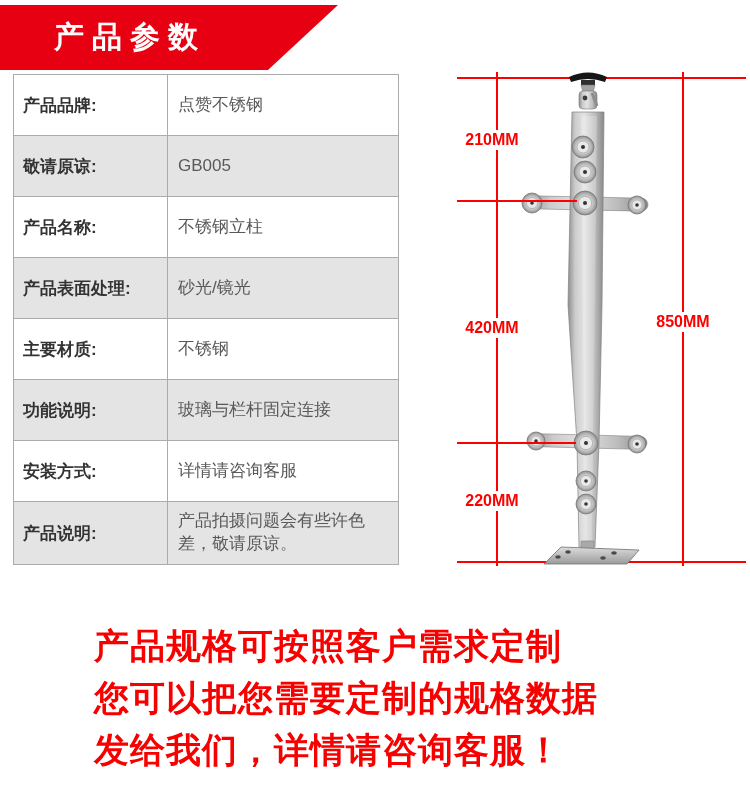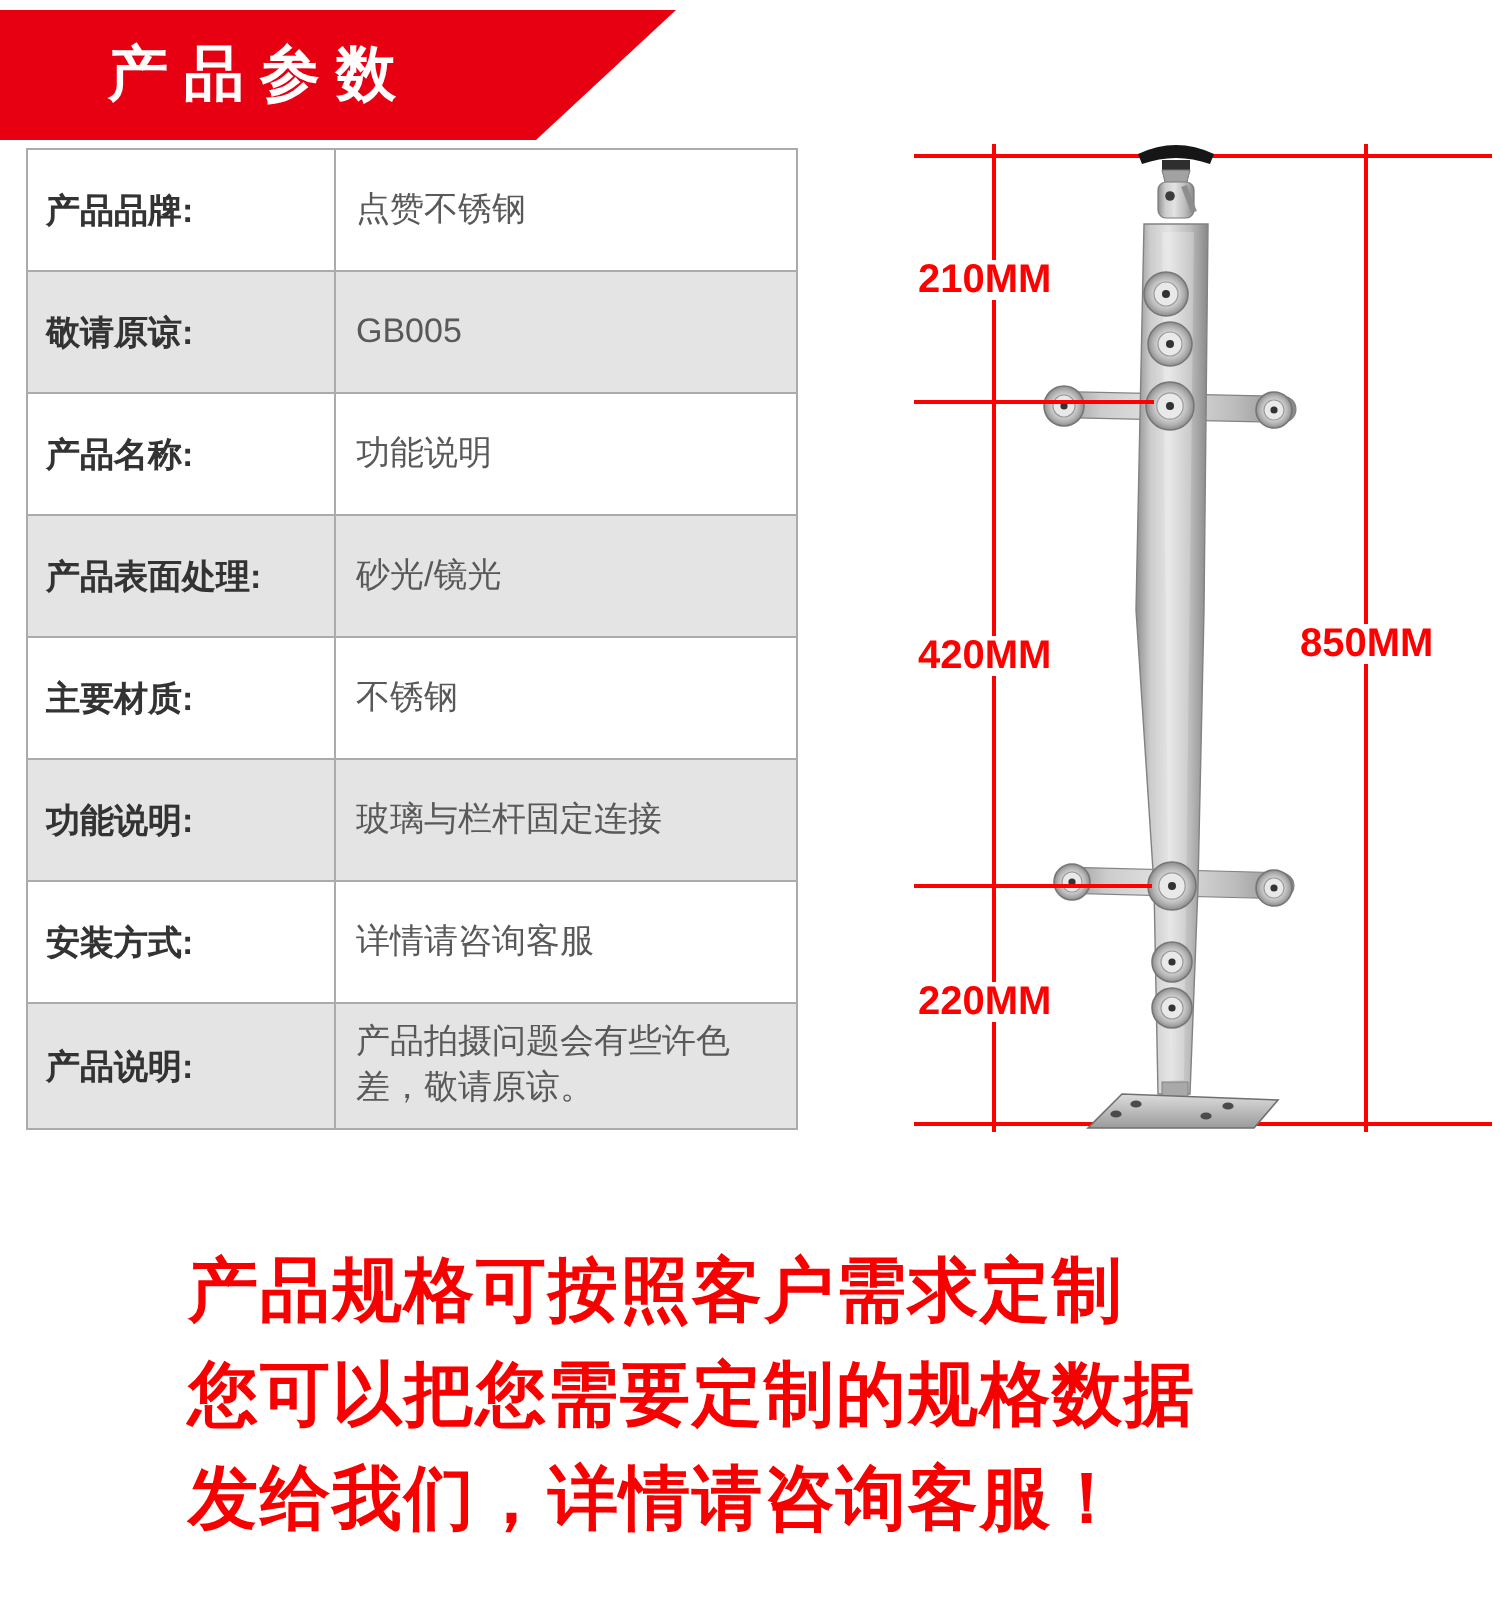"210MM" .dim-label { font-size: 20px -> 16px; text-align: left -> center }
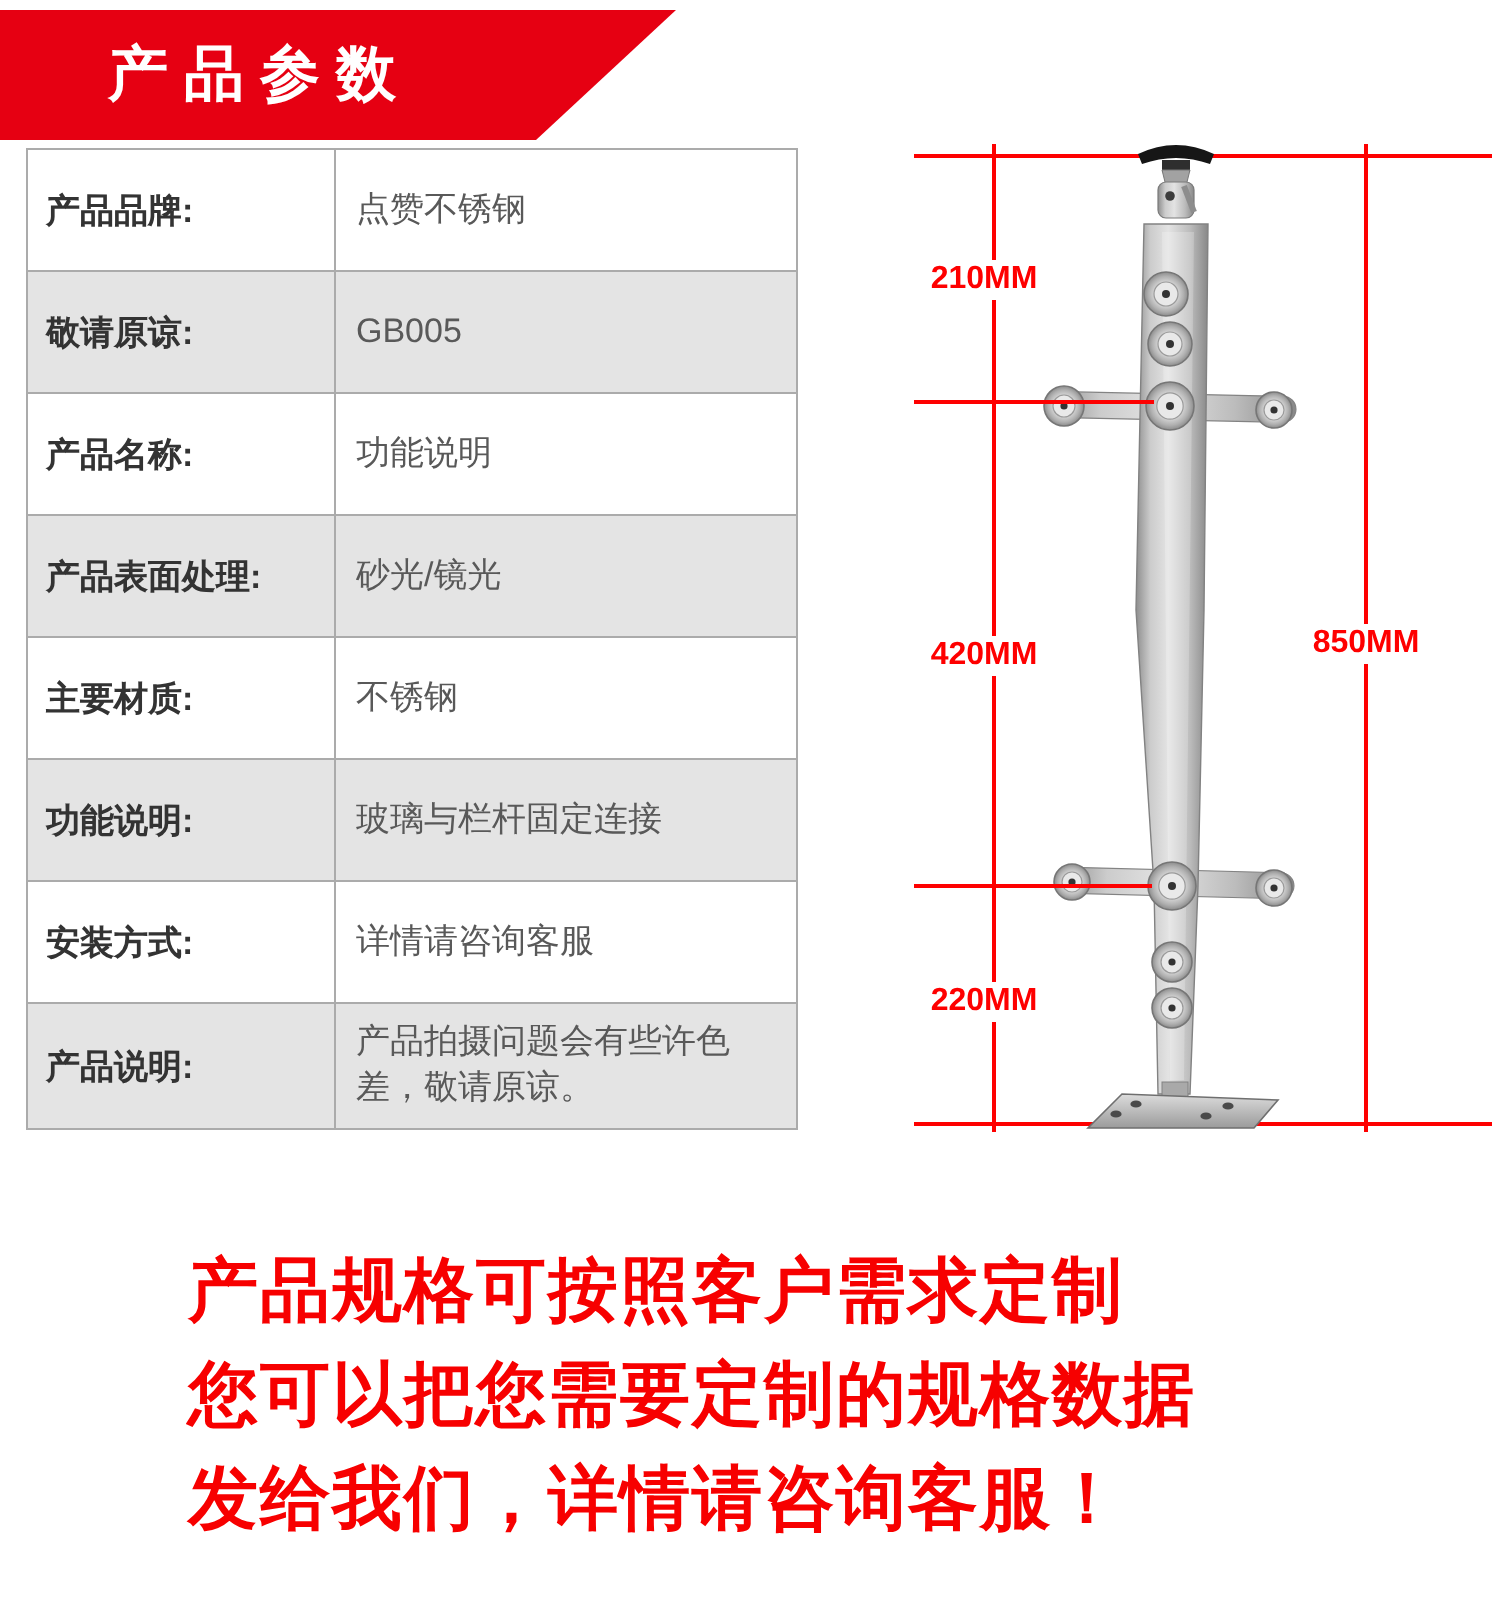"功能说明" td.spec-value { text: 功能说明 -> 不锈钢立柱 }
